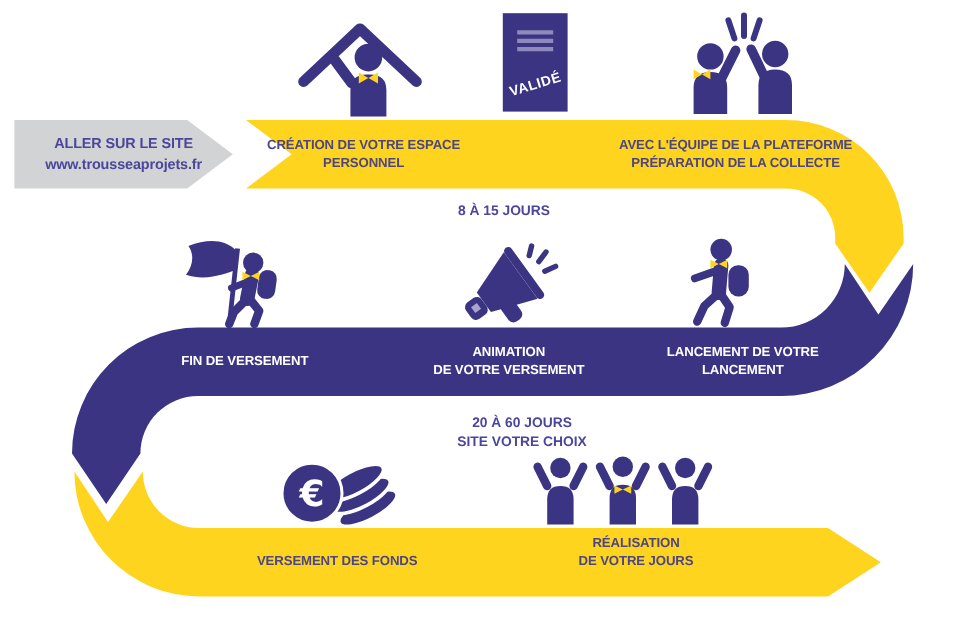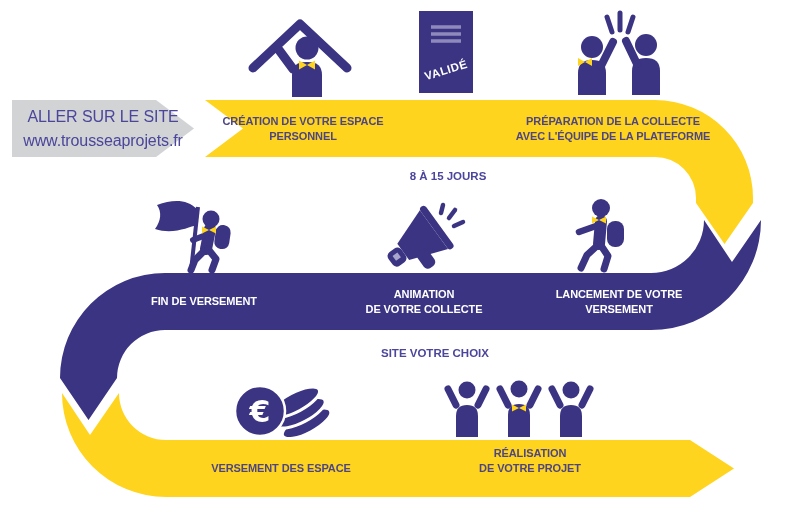"ALLER SUR LE SITE" .arrow-text { font-size: 16px -> 12px; font-weight: normal -> bold }
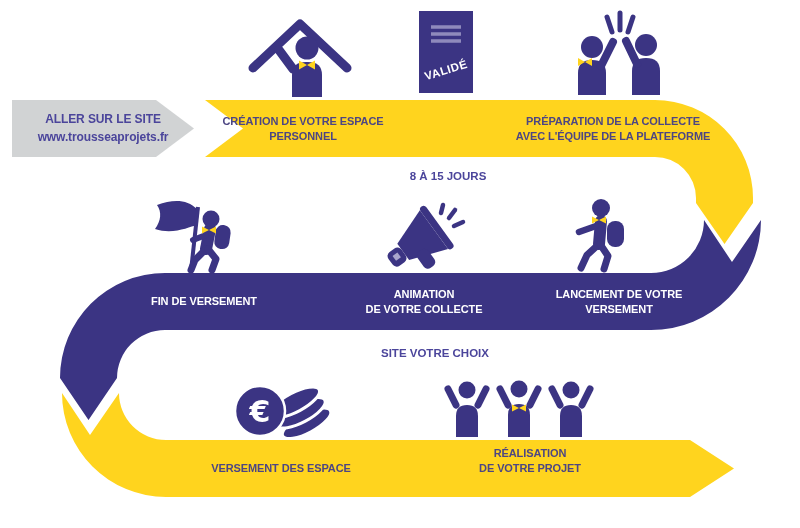"PRÉPARATION DE LA COLLECTE" div { order: before "AVEC L'ÉQUIPE DE LA PLATEFORME" -> after "AVEC L'ÉQUIPE DE LA PLATEFORME" }
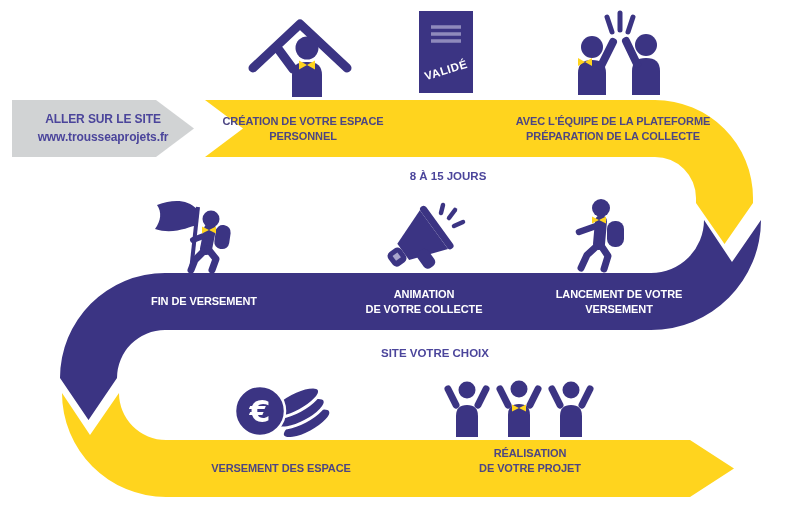"8 À 15 JOURS" div.abs { left: 348px -> 320px }
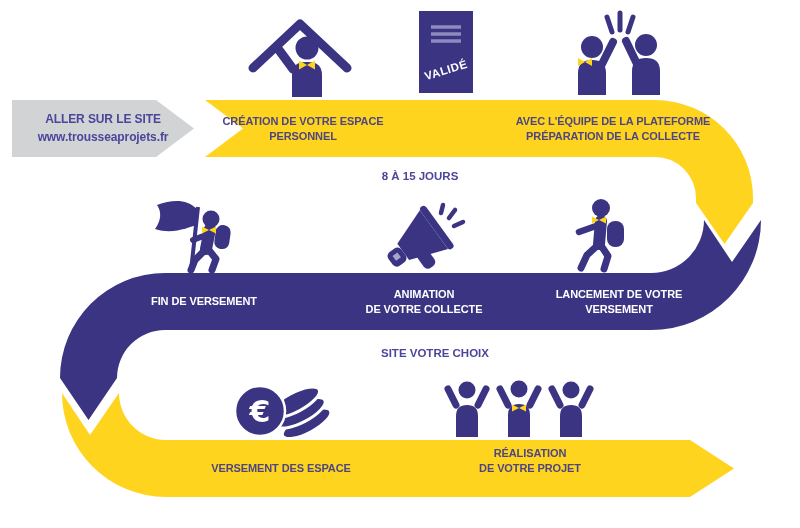"DE VOTRE COLLECTE" div { text: COLLECTE -> VERSEMENT }
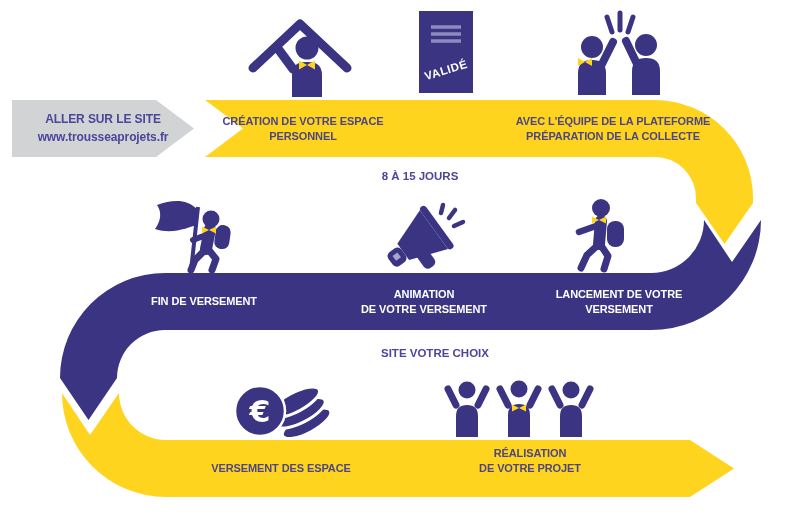"VERSEMENT" div { text: VERSEMENT -> LANCEMENT }
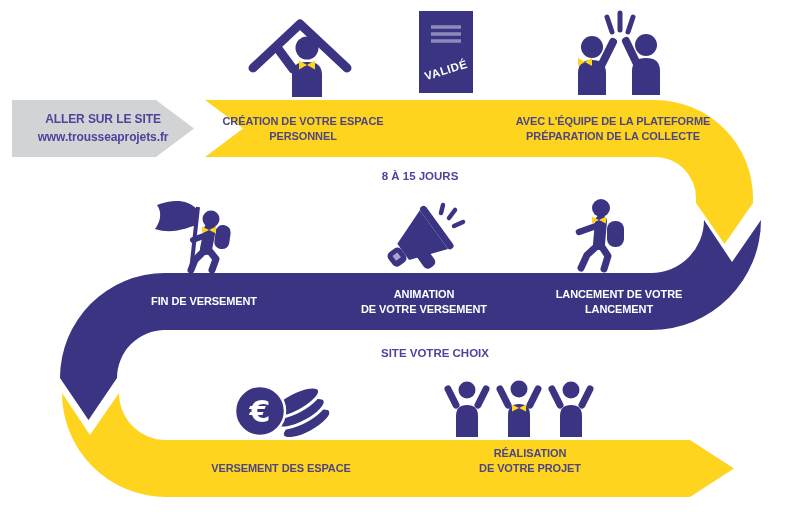"20 À 60 JOURS" div { html: none -> <div>20 À 60 JOURS</div> }
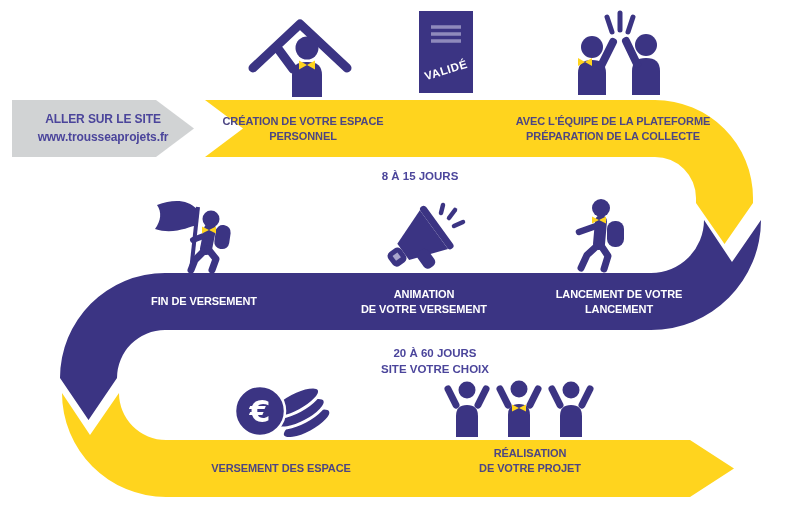"VERSEMENT DES ESPACE" div { text: ESPACE -> FONDS }
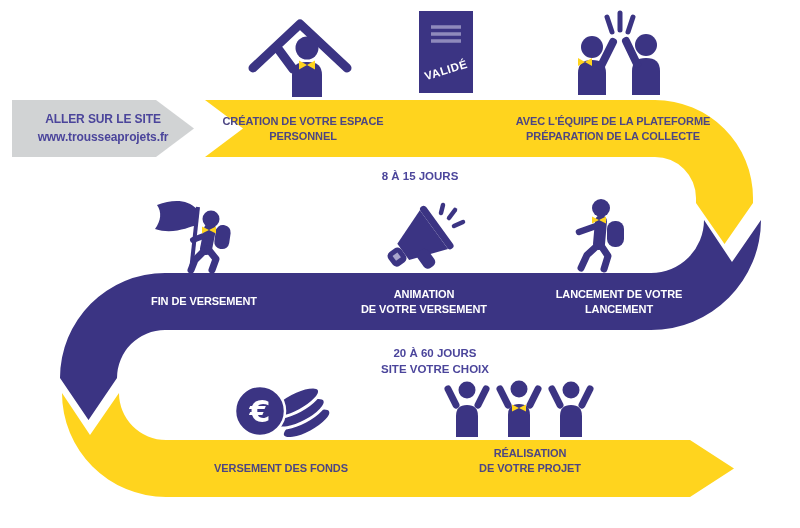"DE VOTRE PROJET" div { text: PROJET -> JOURS }
